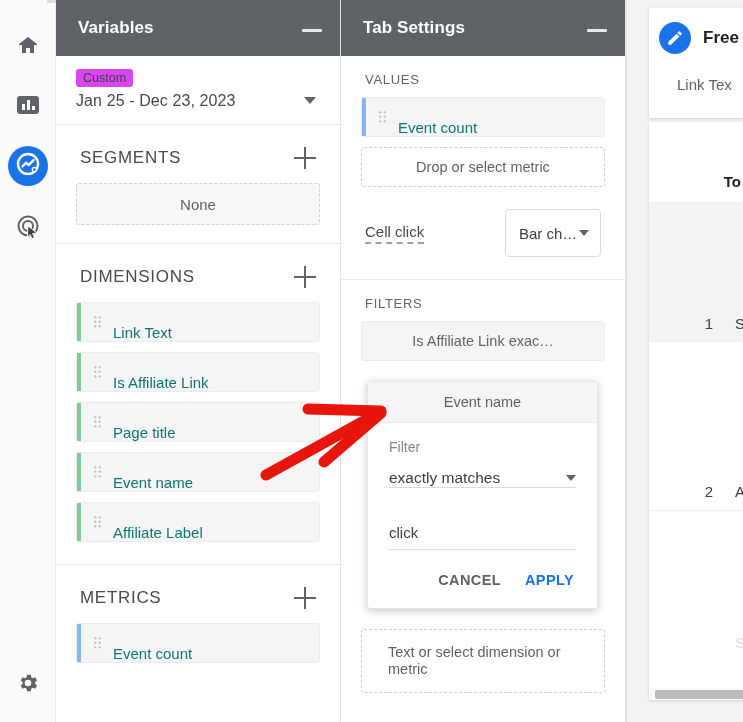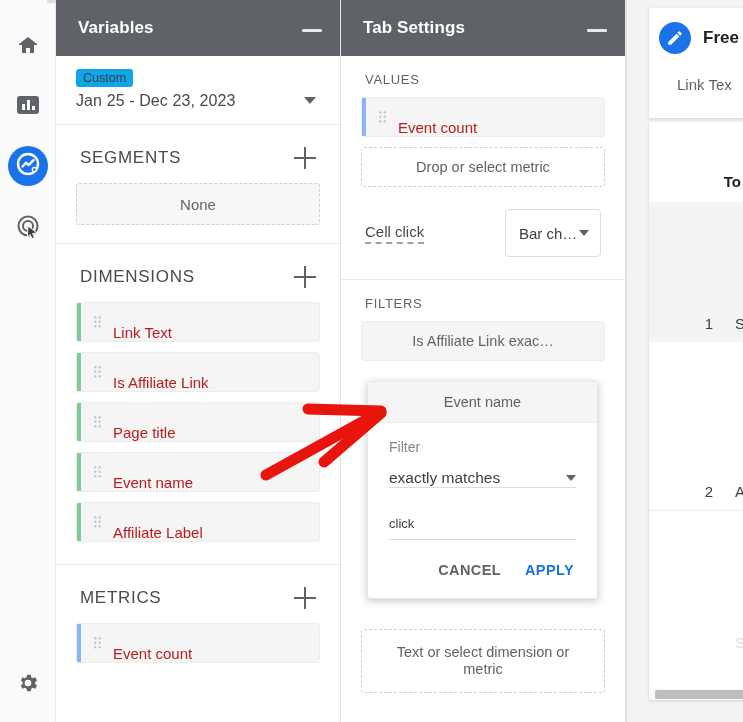"Custom" .chip { background: #0ea5e9 -> #d946ef }
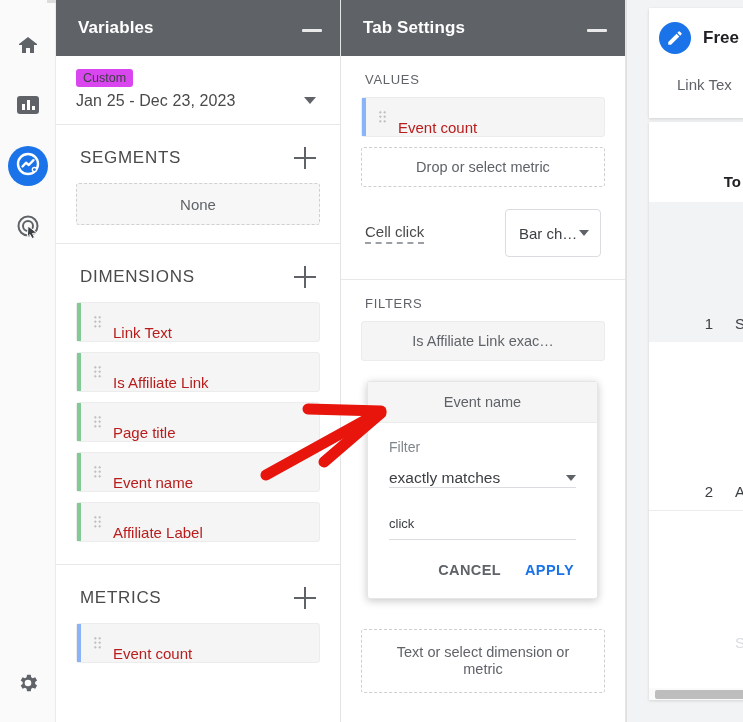"Event count" .pill .txt { color: #b91c1c -> #0f766e }
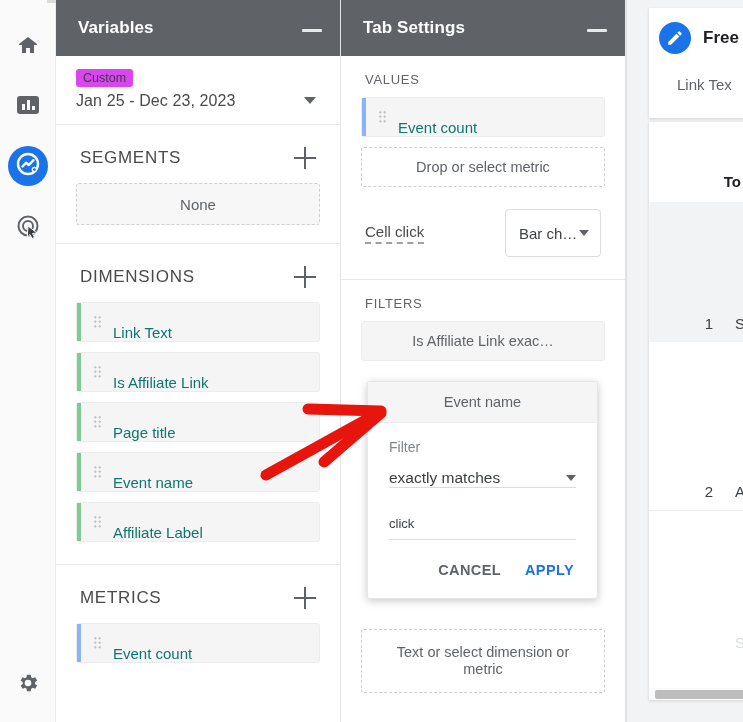"Drop or select metric" .drop-box { text-align: center -> none }
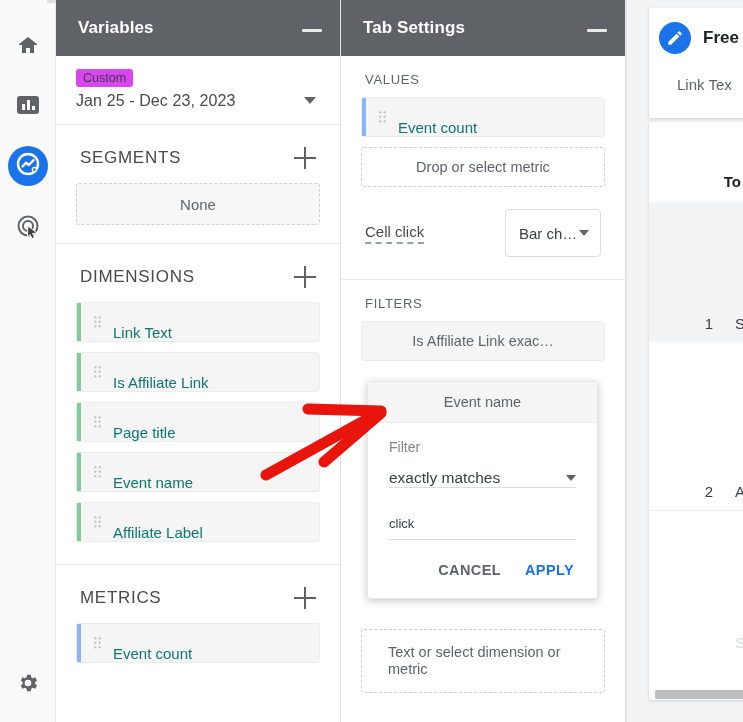"click" .fo-input { font-size: 13px -> 15px; margin-top: 28px -> 36px }
